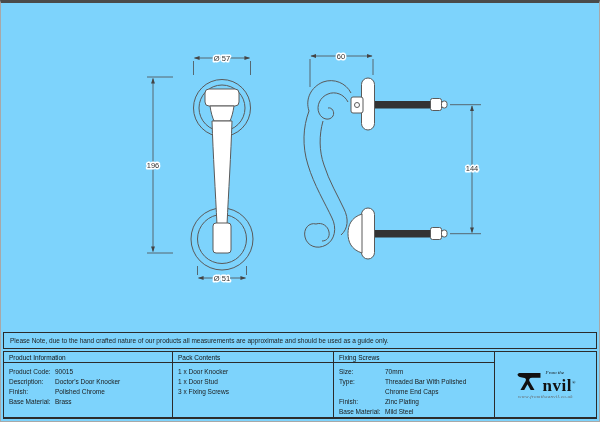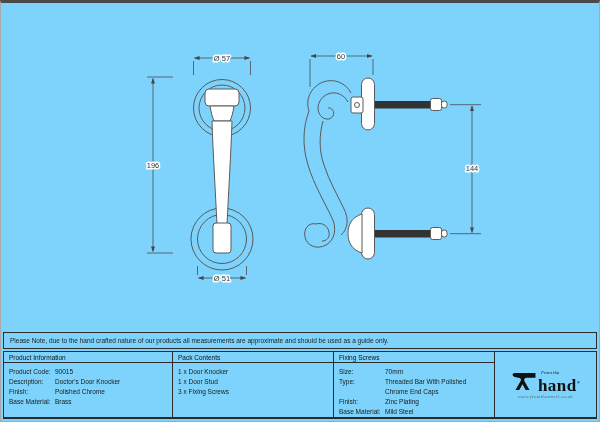"hand" span { text: hand -> nvil }
